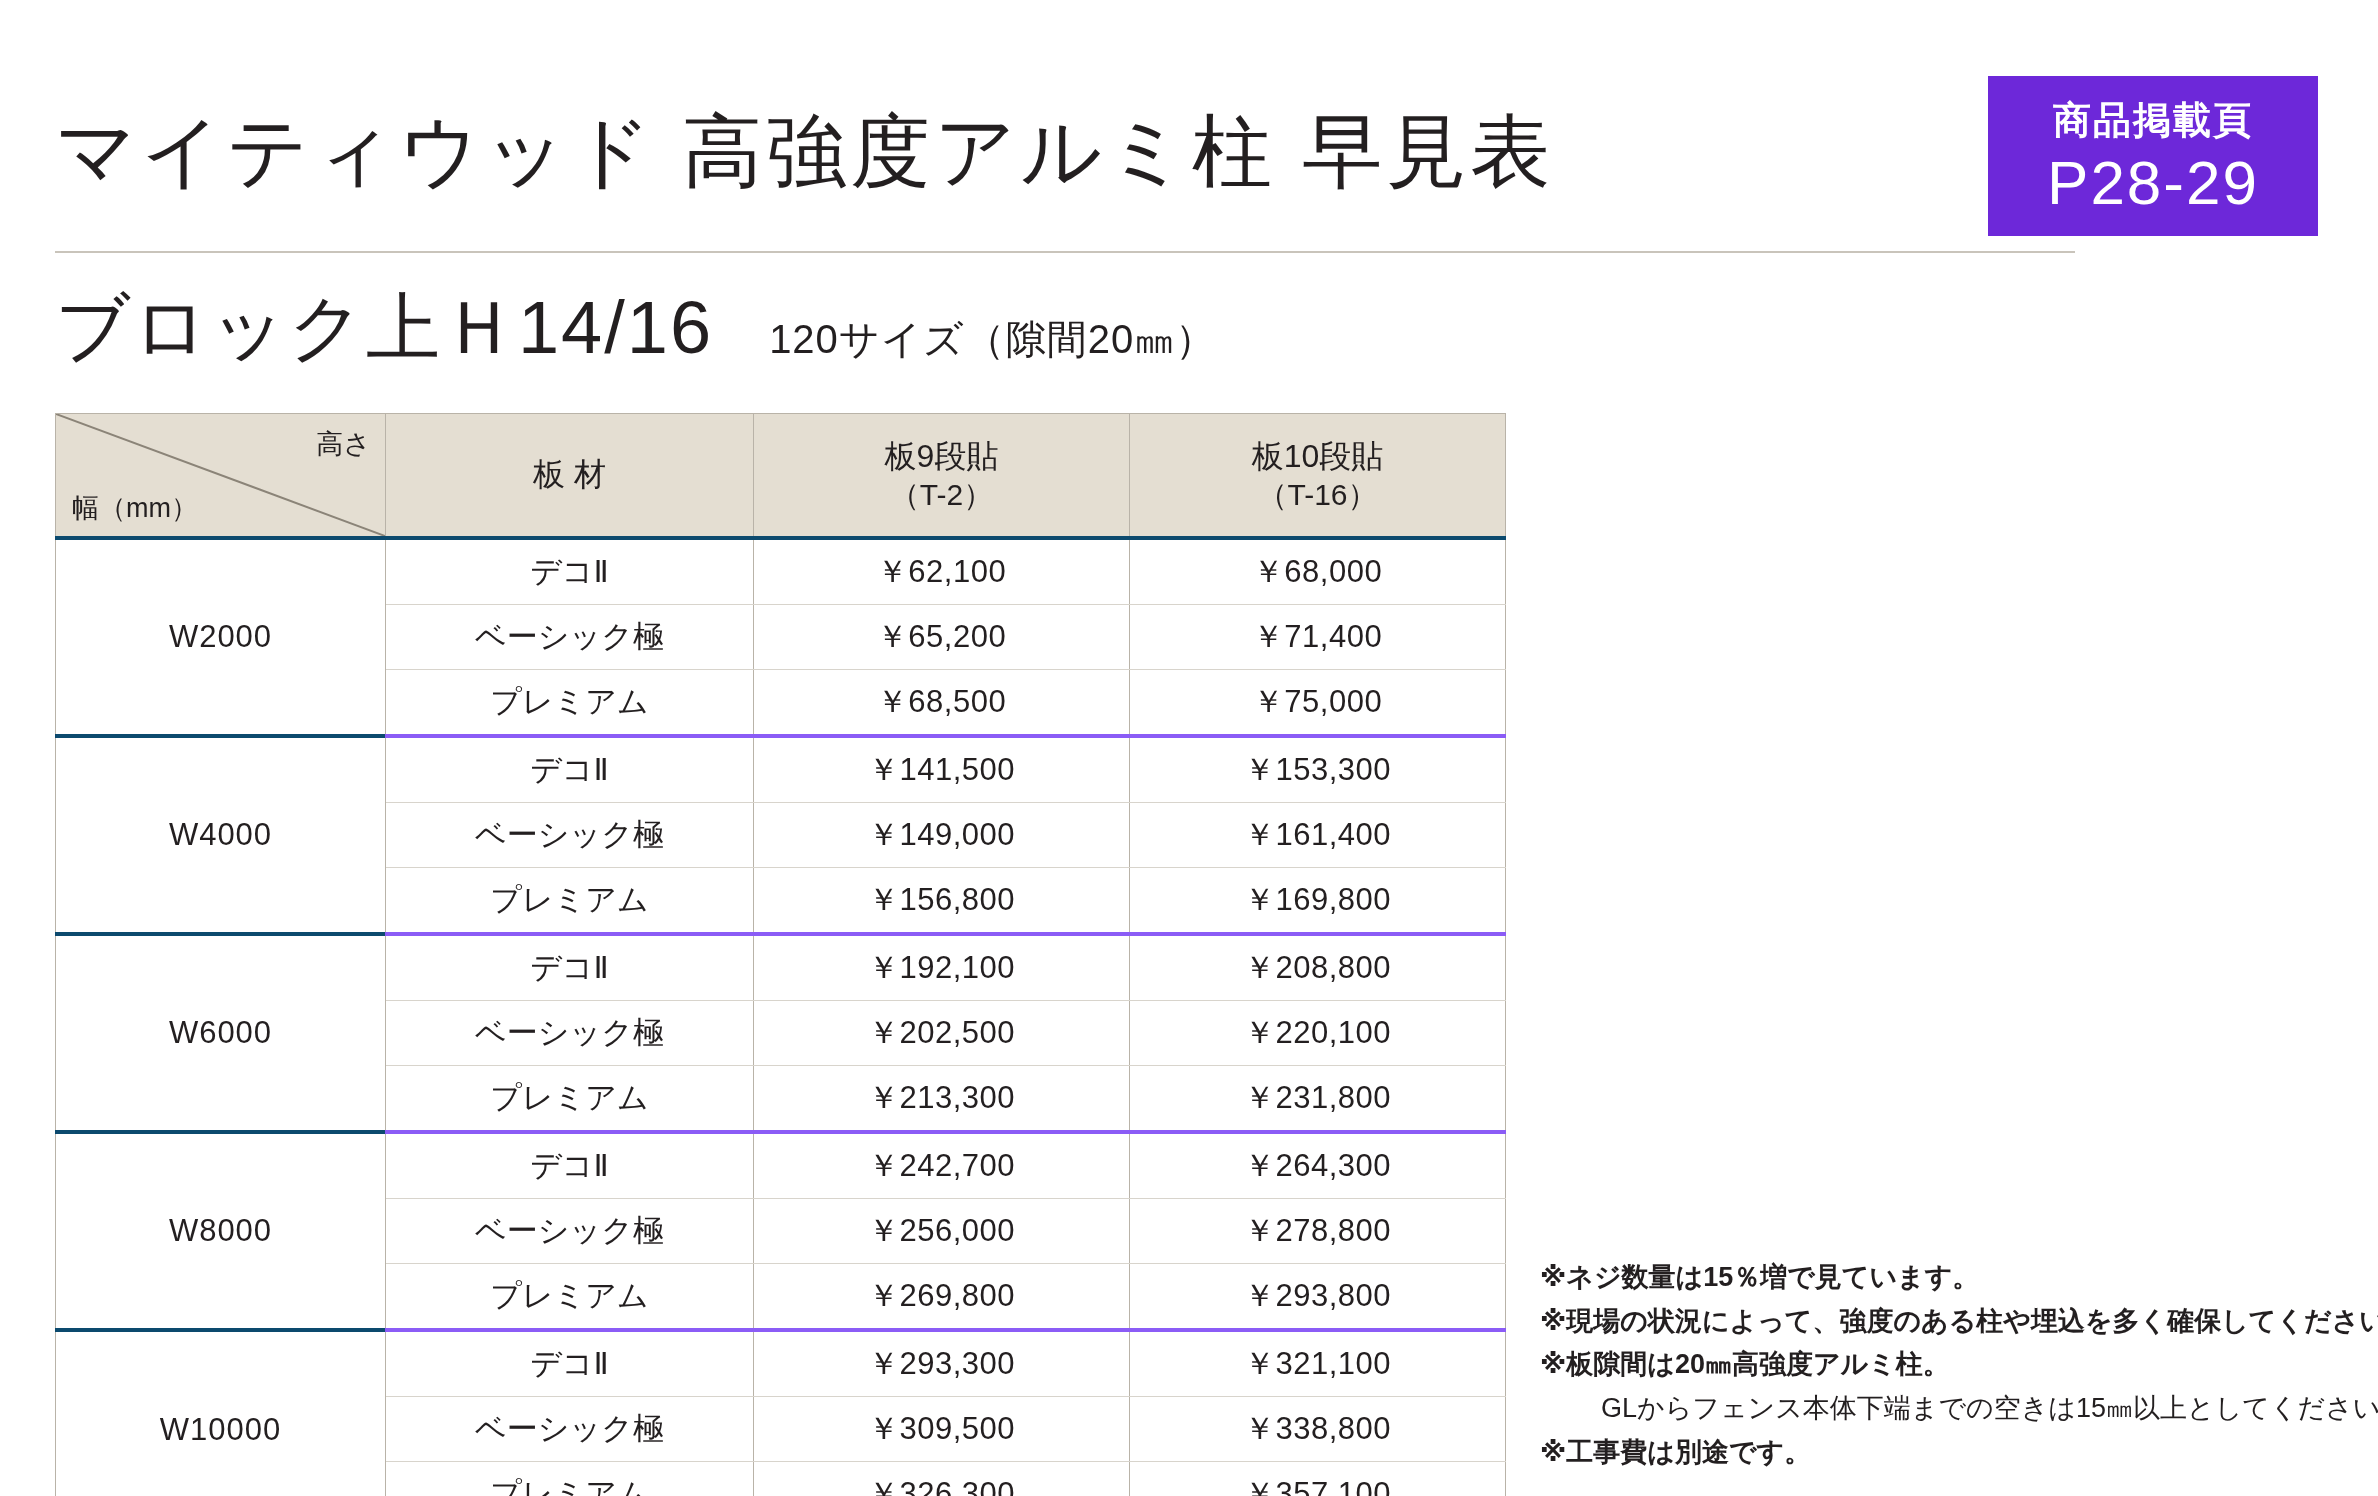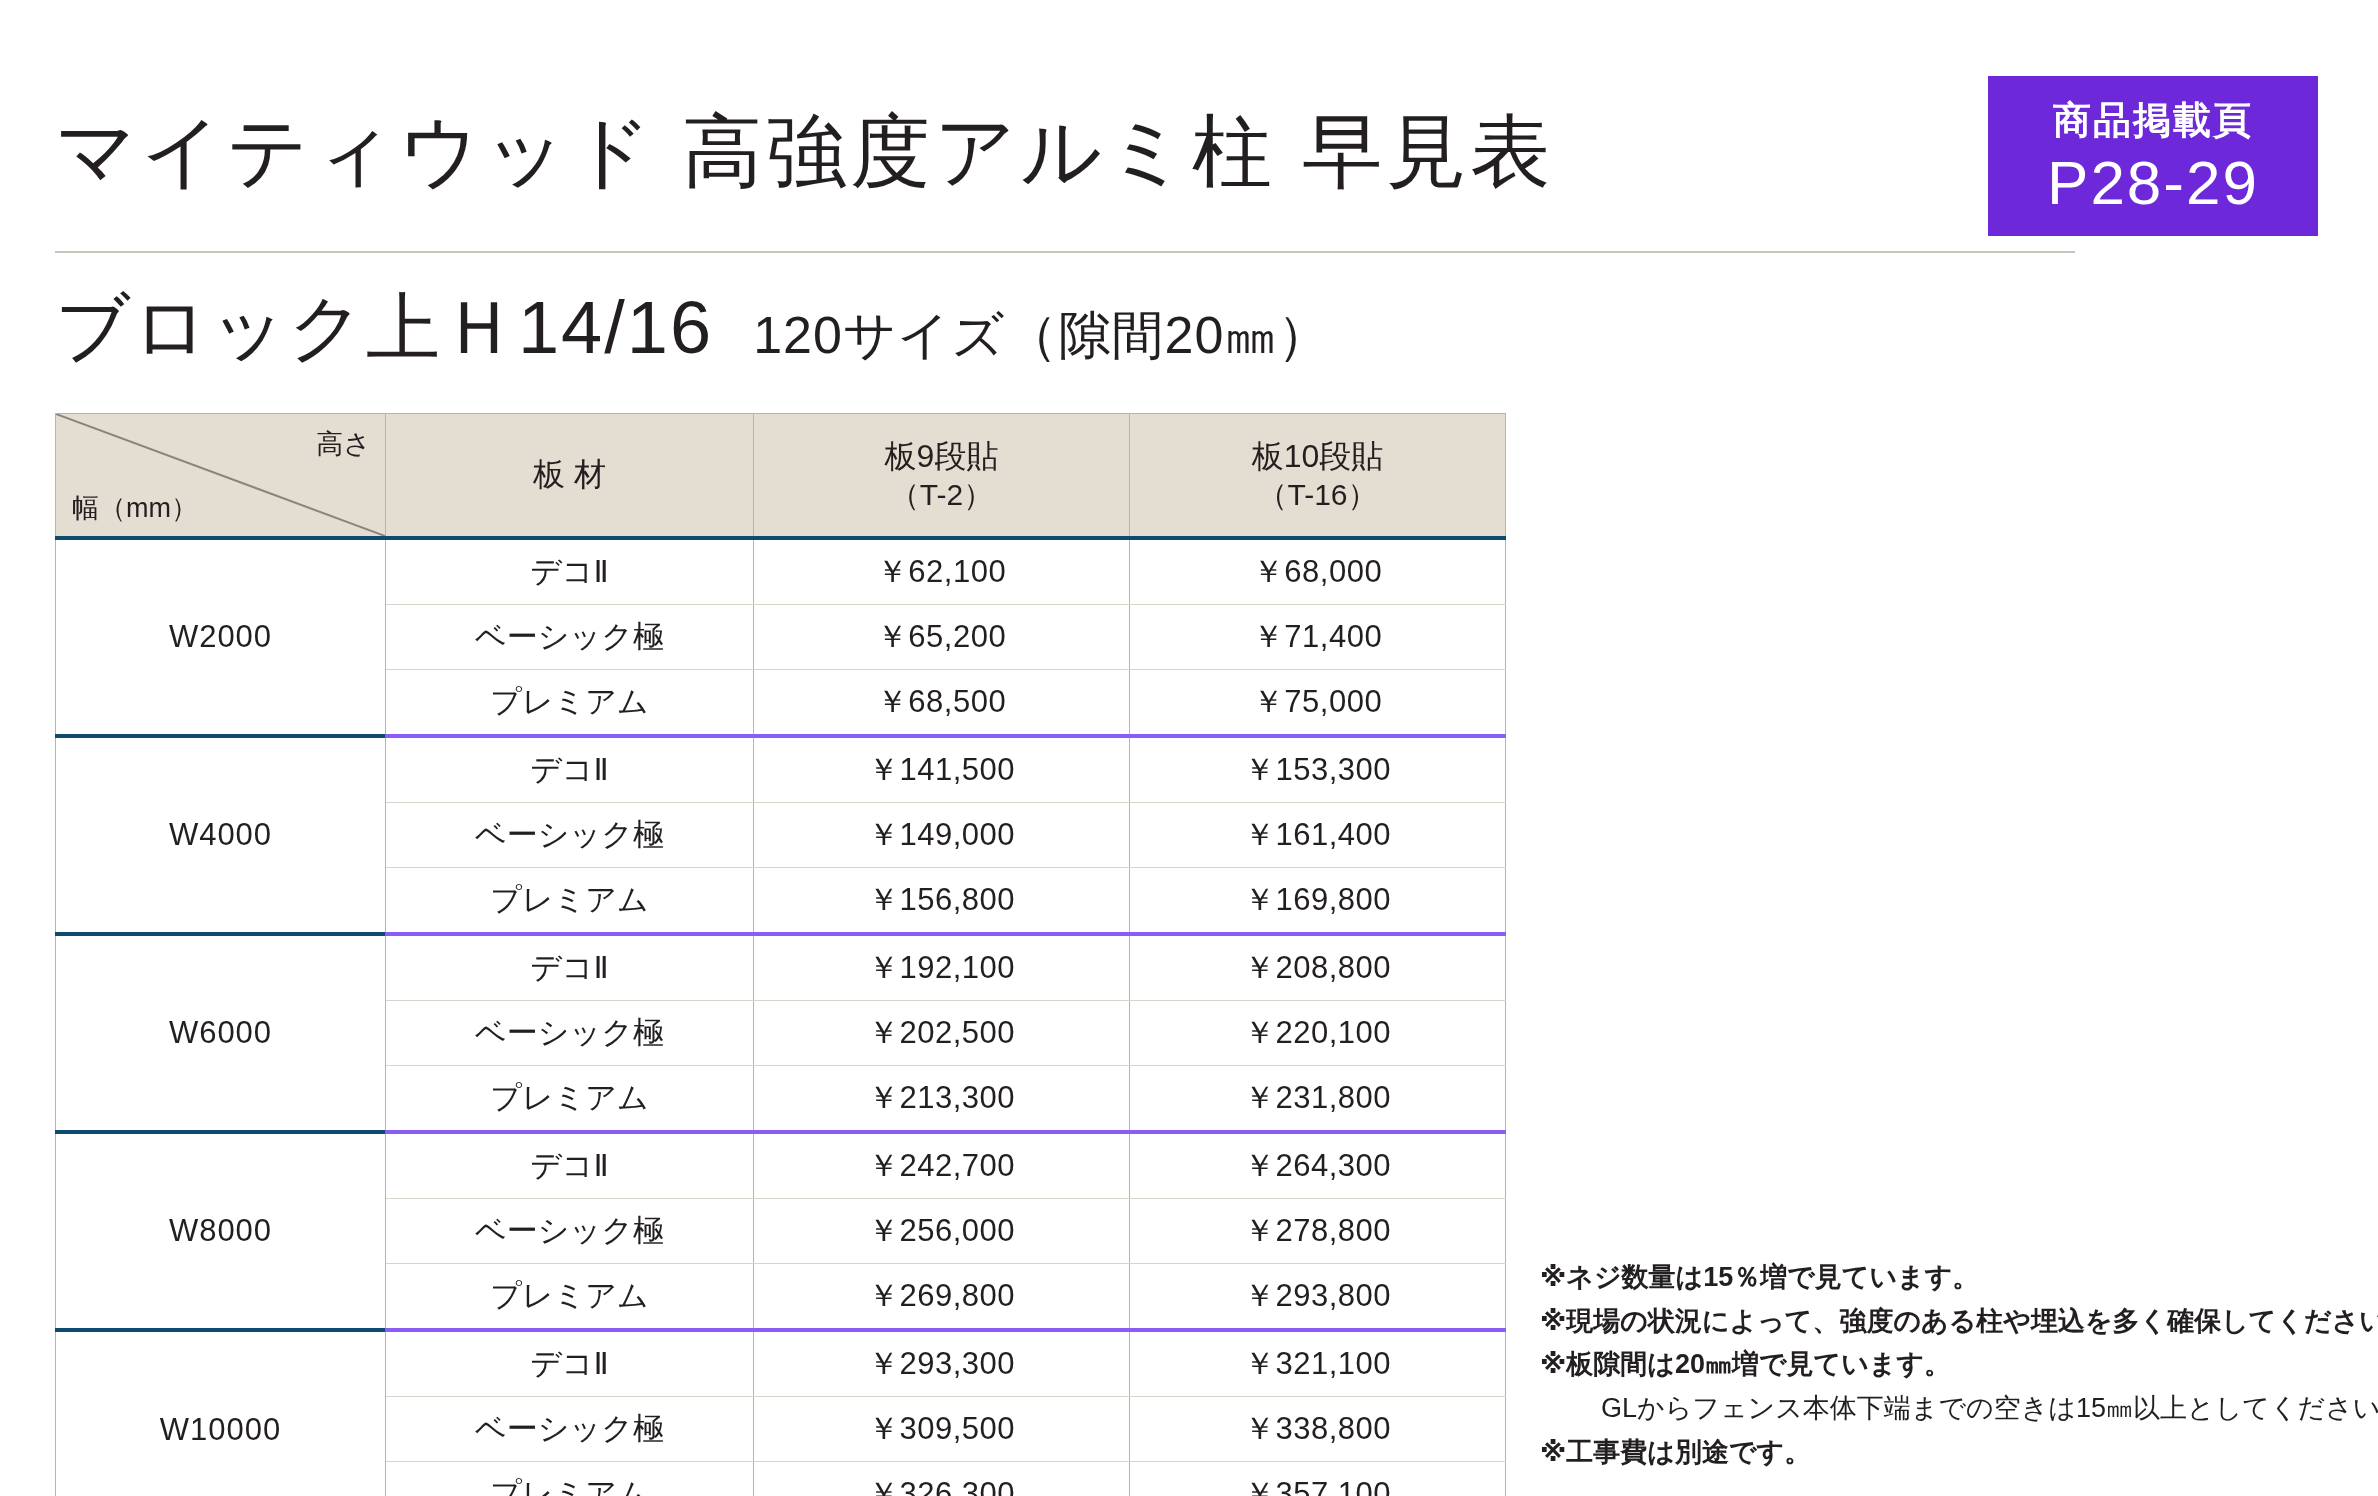"120サイズ（隙間20㎜）" .subtitle-sub { font-size: 52px -> 40px; margin-left: none -> 16px }
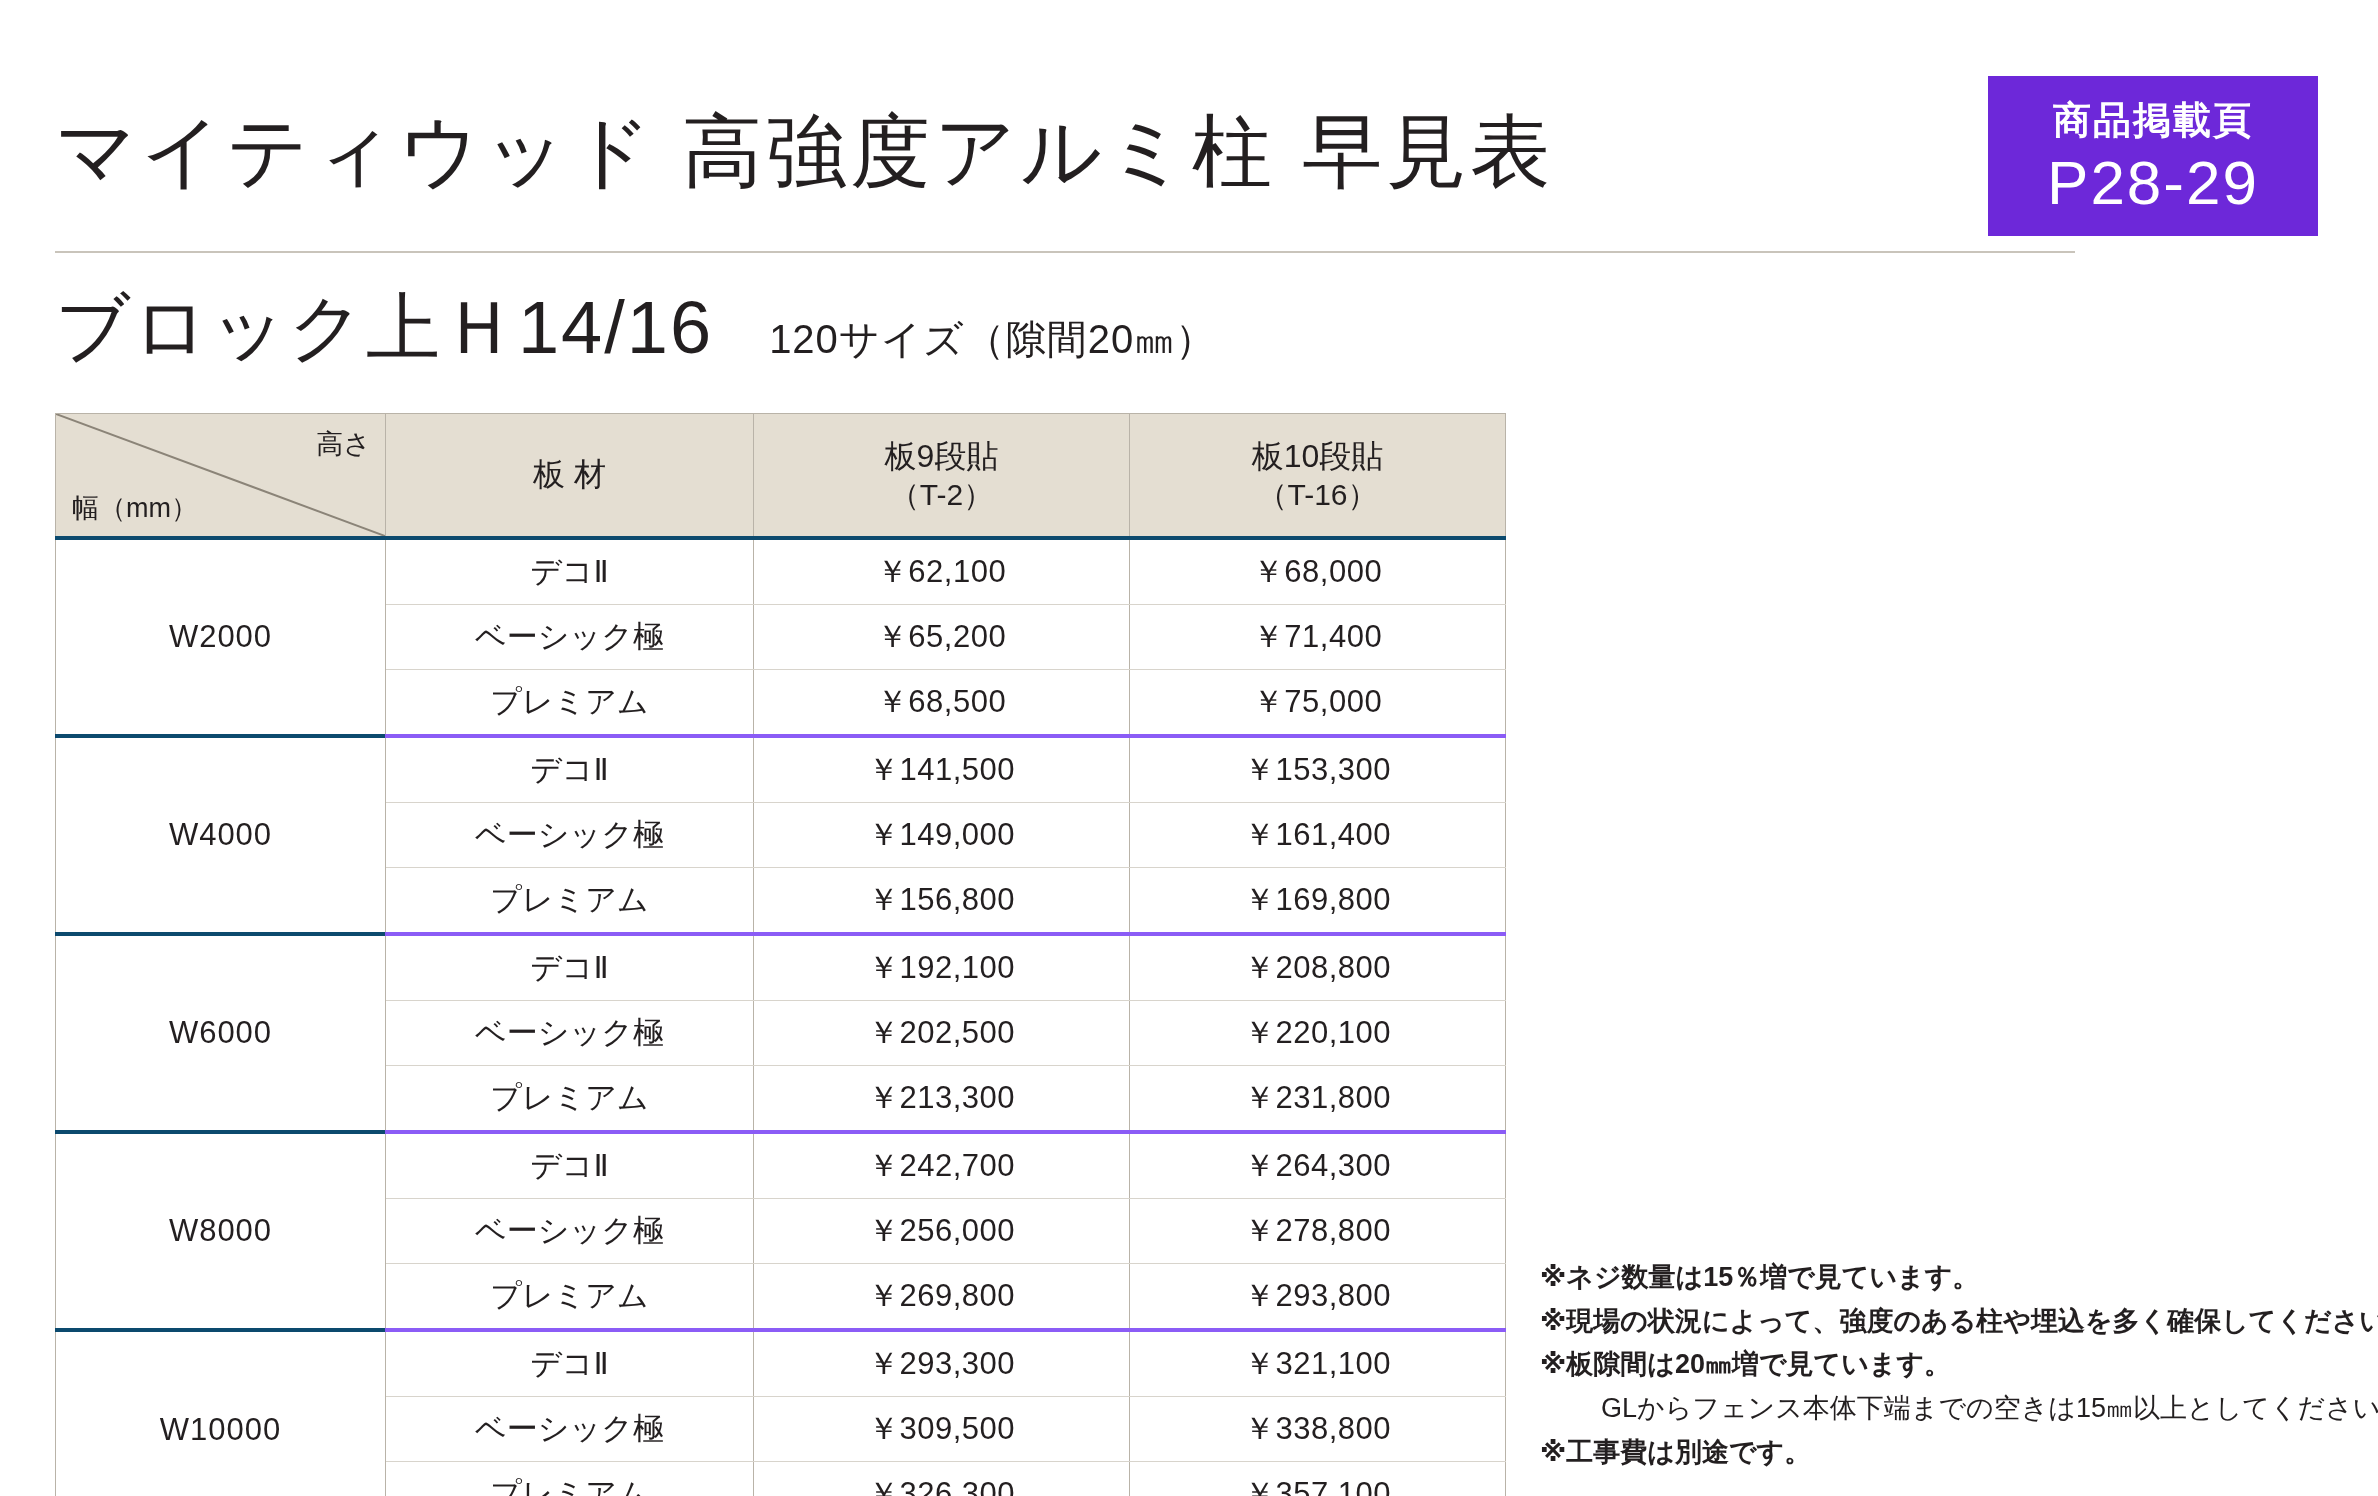"※板隙間は20㎜増で見ています。" div.note { text: 増で見ています -> 高強度アルミ柱 }
